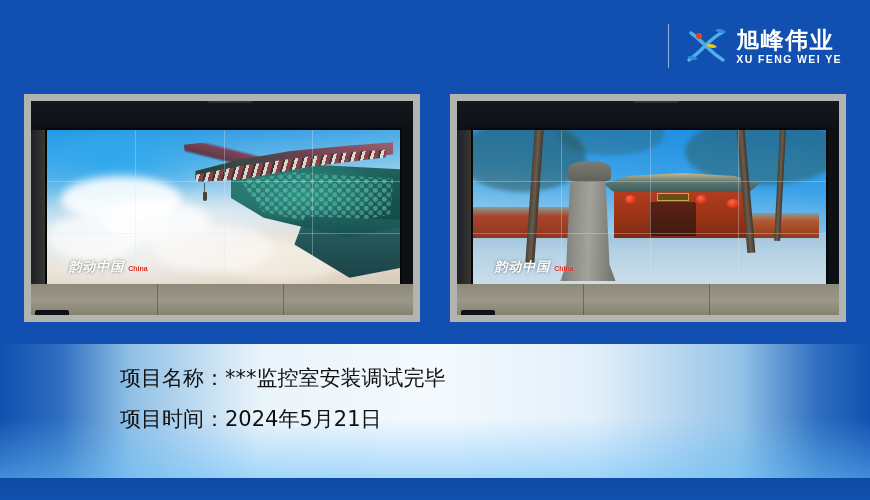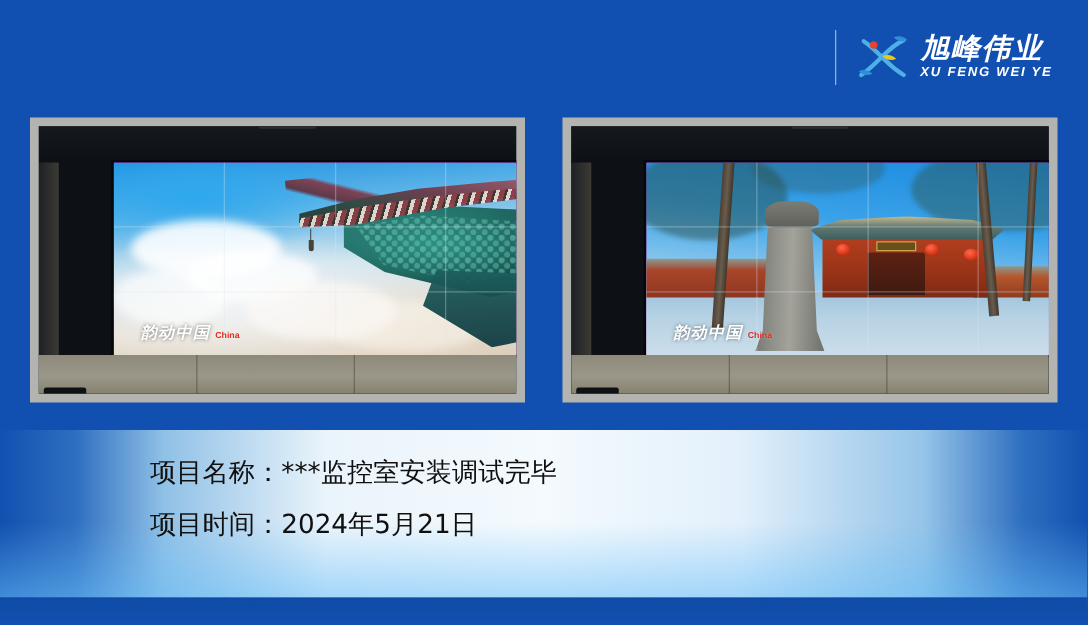"旭峰伟业" .xfwy-logo { align-items: flex-start -> flex-end; font-style: italic -> none }
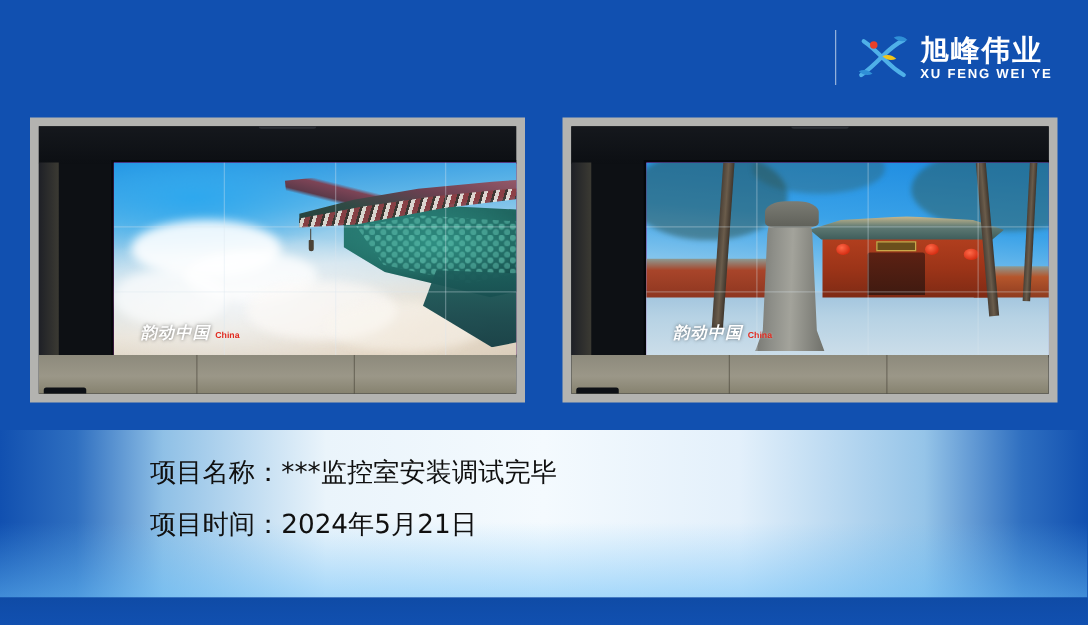"韵动中国" .videowall { background: #a21caf -> #404040; margin-left: 44px -> none }
